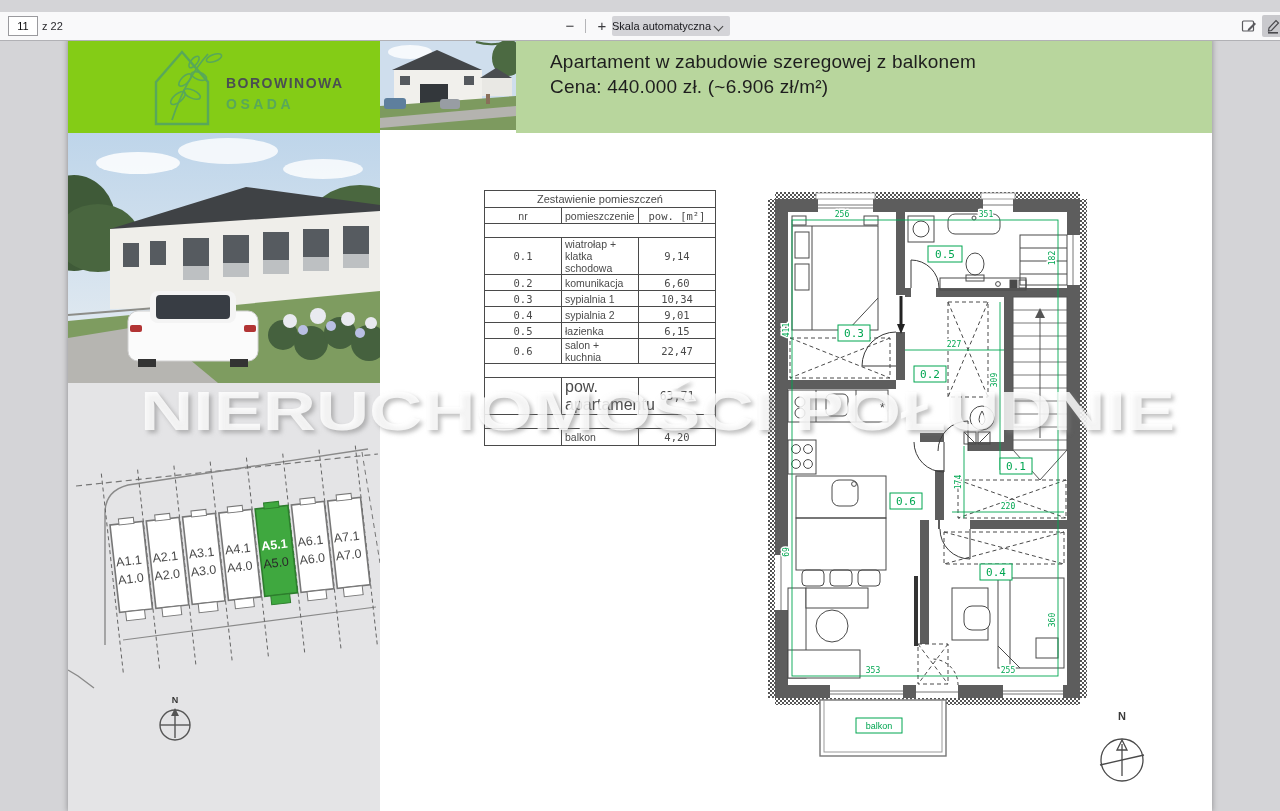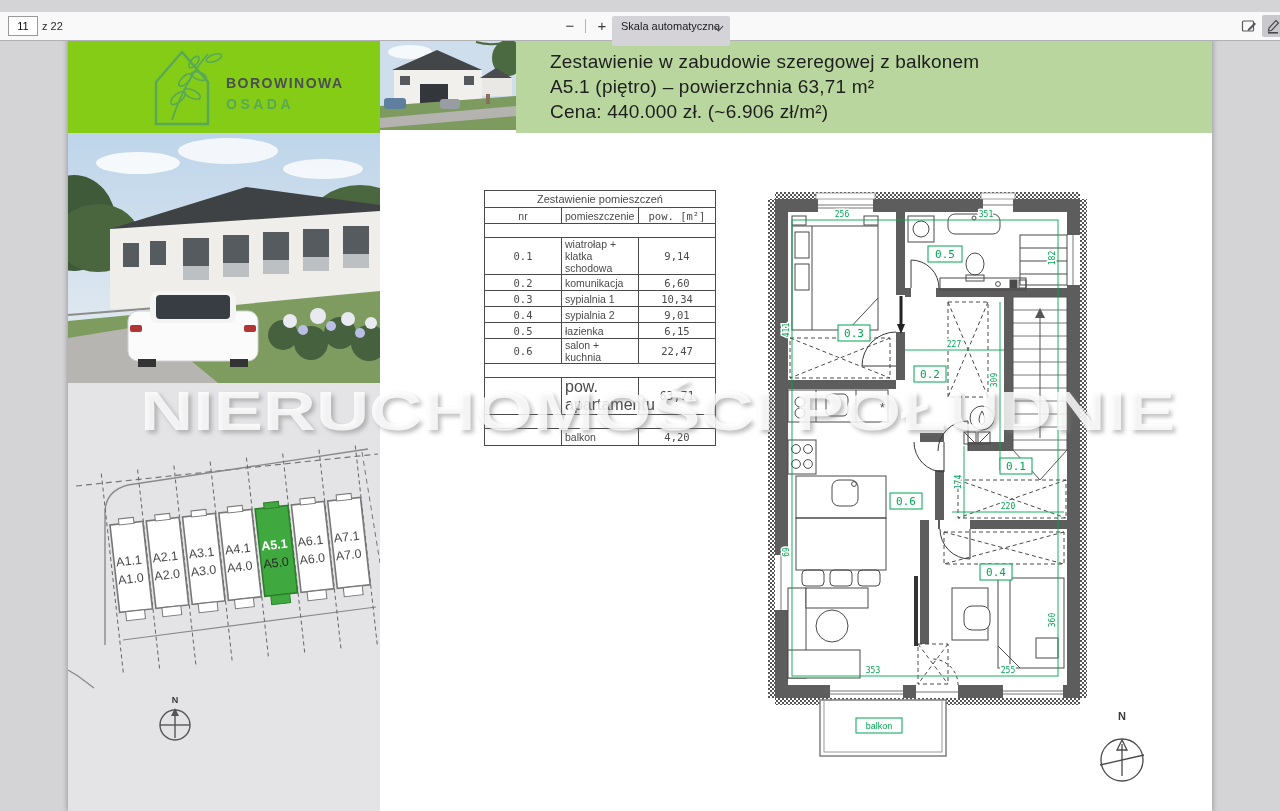"Skala automatyczna" .scale-select { height: 30px -> 20px; padding-left: 9px -> none }
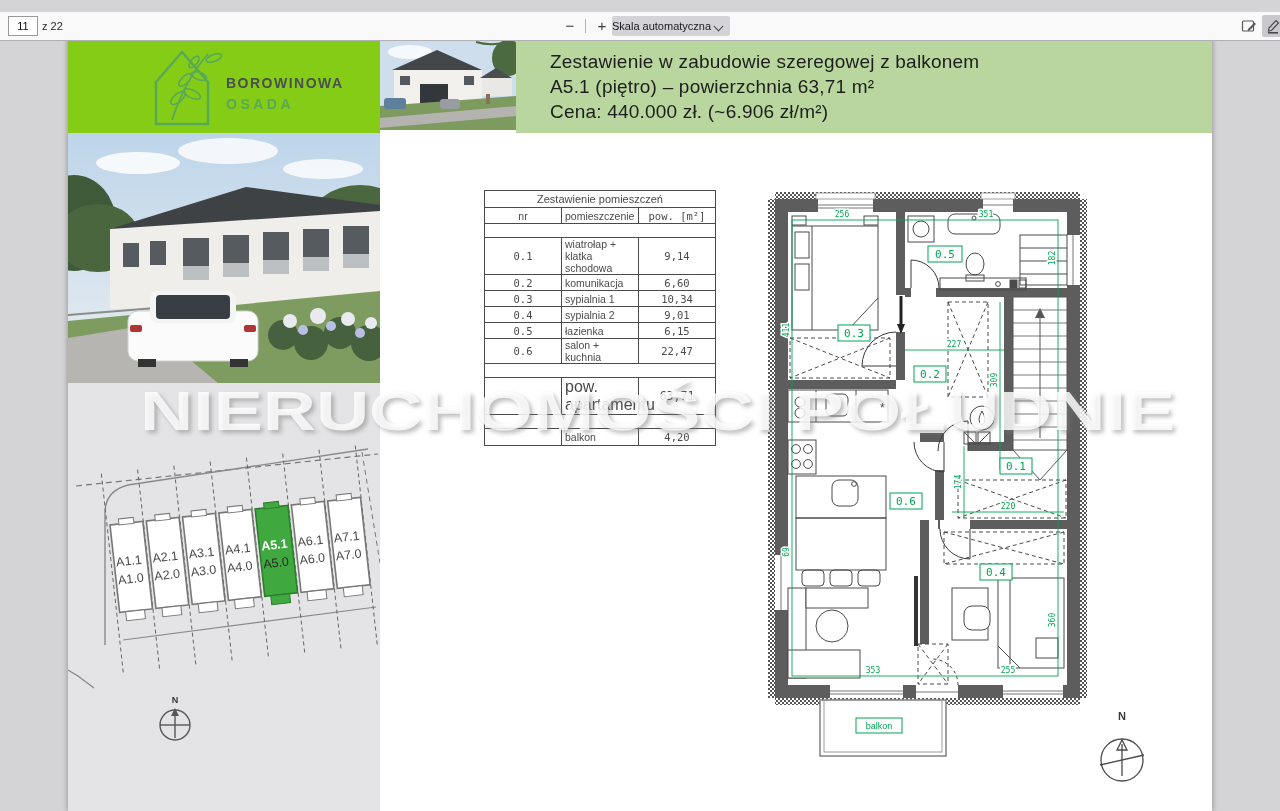"Zestawienie w zabudowie szeregowej z" div { text: Zestawienie -> Apartament }
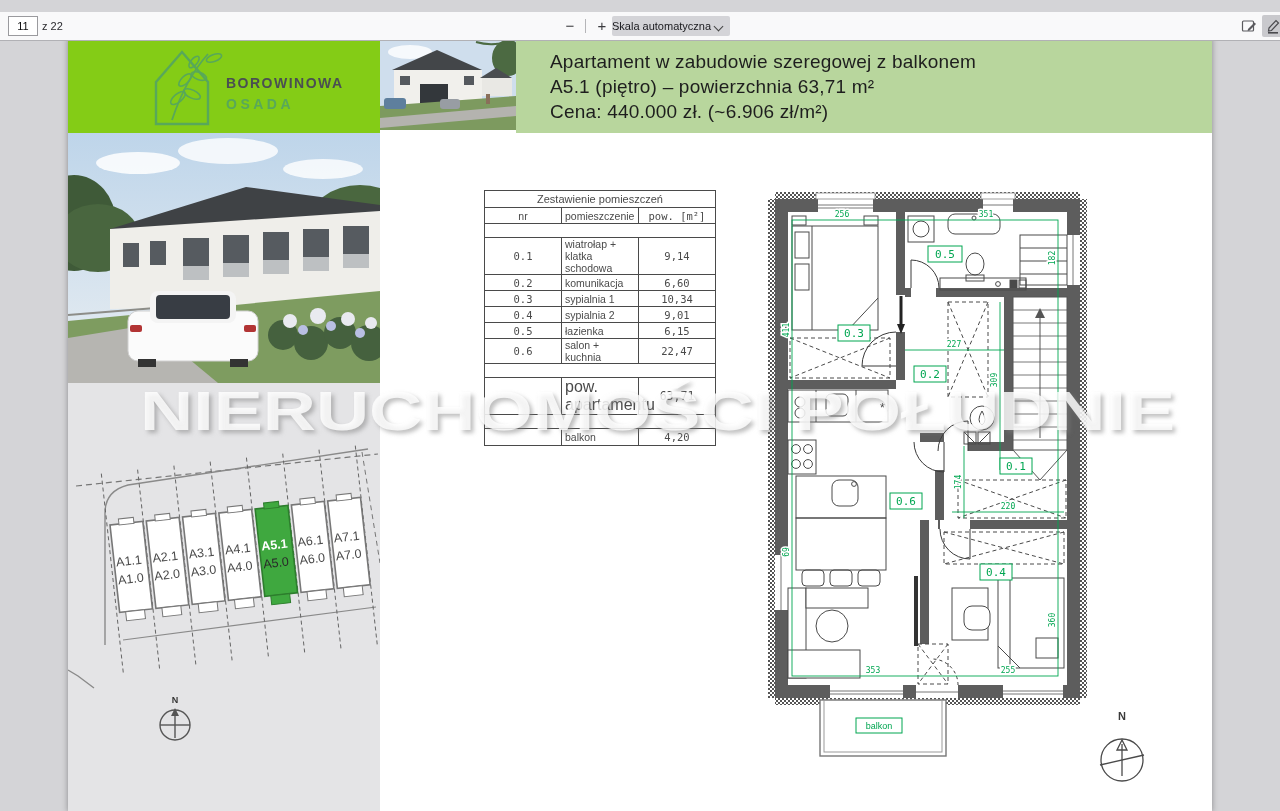"A5.1 (piętro) – powierzchnia 63,71" div { html: <div>A5.1 (piętro) – powierzchnia 63,71 m²</div> -> none }
